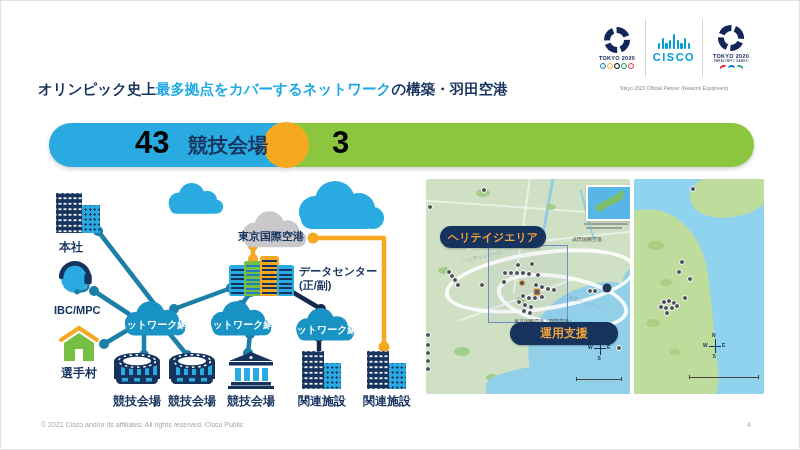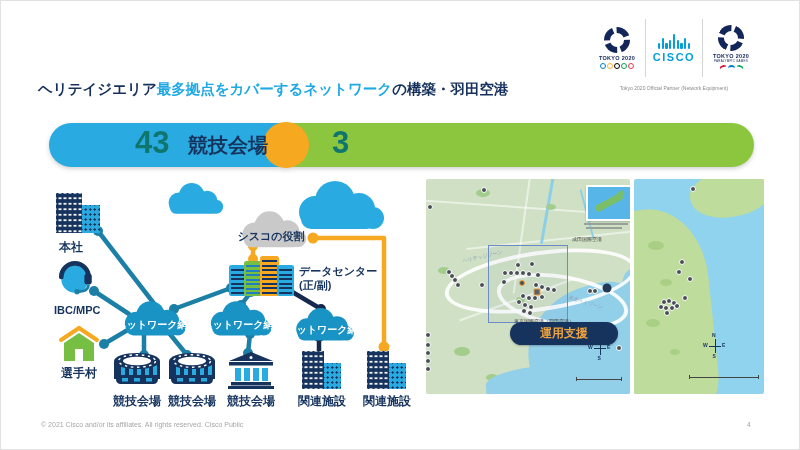"ヘリテイジエリア" span.t-navy { text: ヘリテイジエリア -> オリンピック史上 }
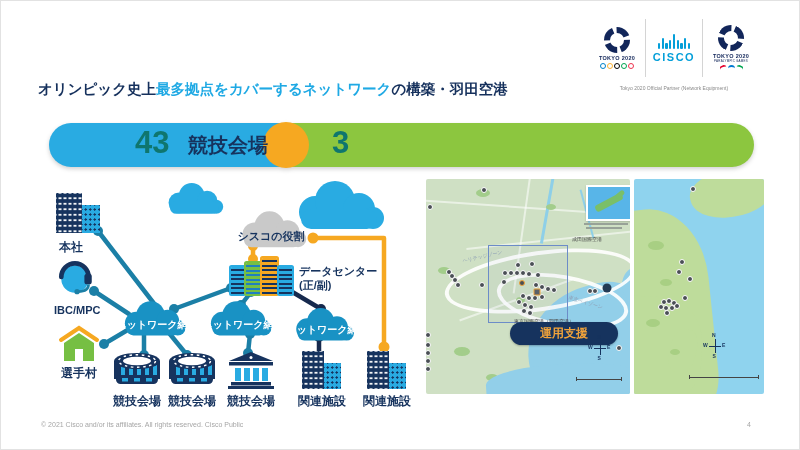"43" .banner-num { color: #0f766e -> #000000 }
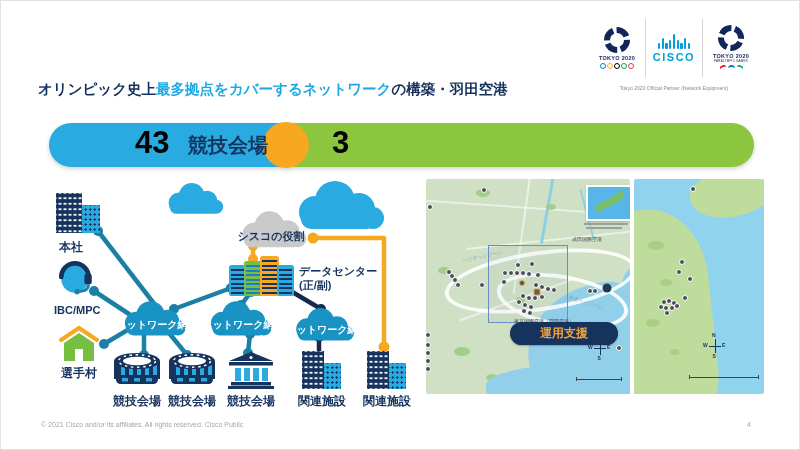"シスコの役割" div.cloud-label { text: シスコの役割 -> 東京国際空港 }
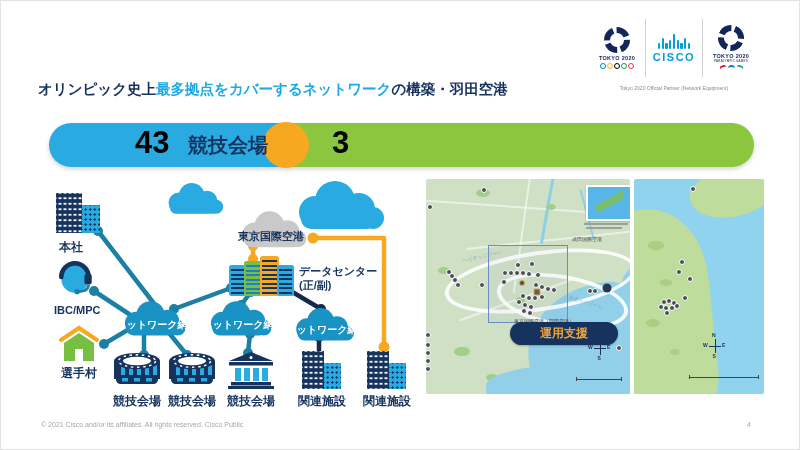"ヘリテイジエリア" div.map-pill { html: none -> <div>ヘリテイジエリア</div> }
